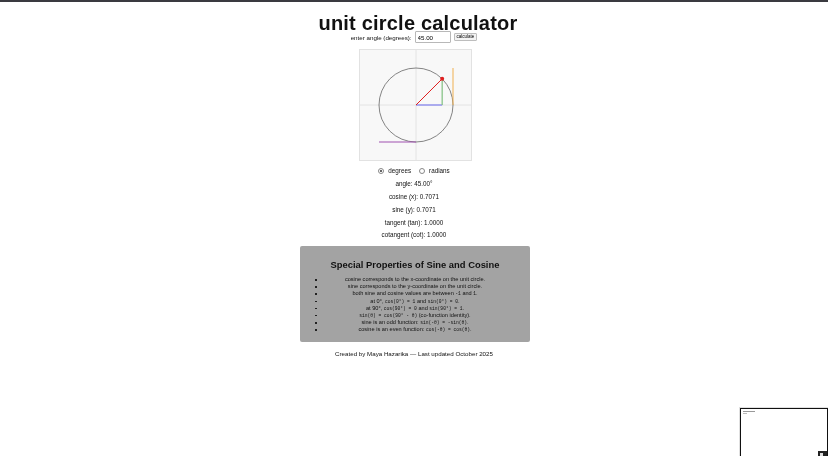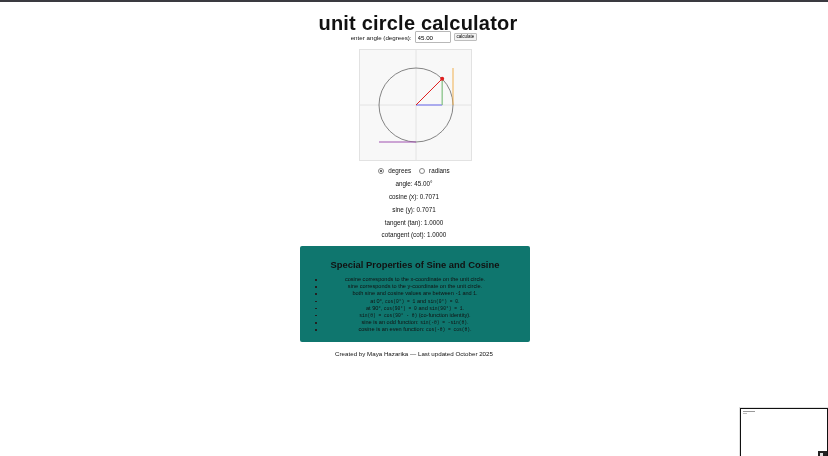"Special Properties of Sine and" .props { background: #0f766e -> #a3a3a3 }
